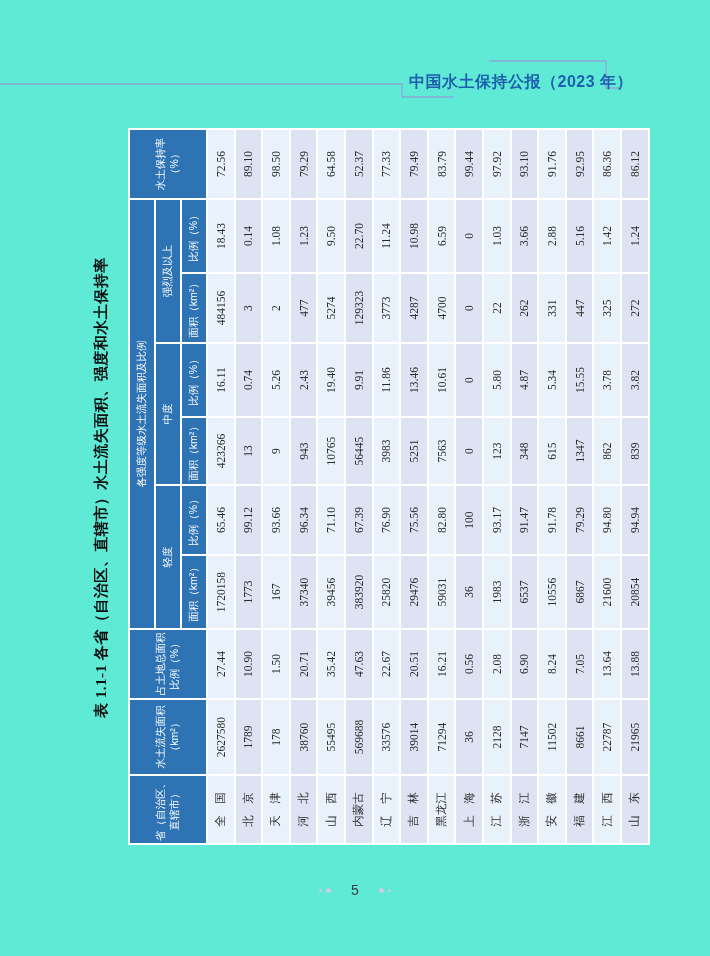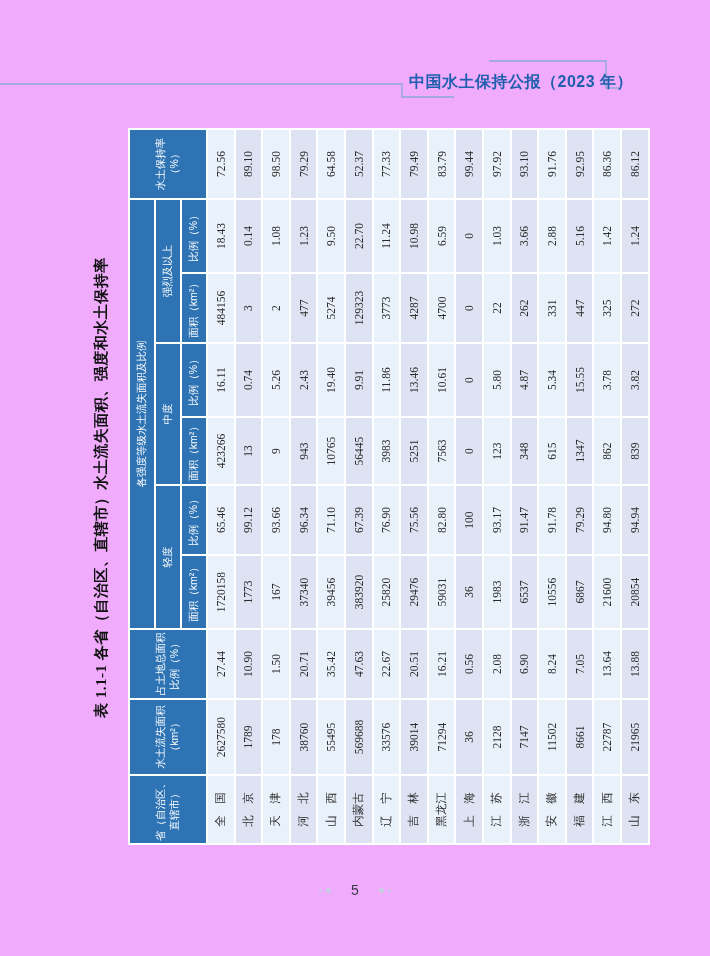"中国水土保持公报（2023 年）" .page { background: #f0abfc -> #5eead4 }
